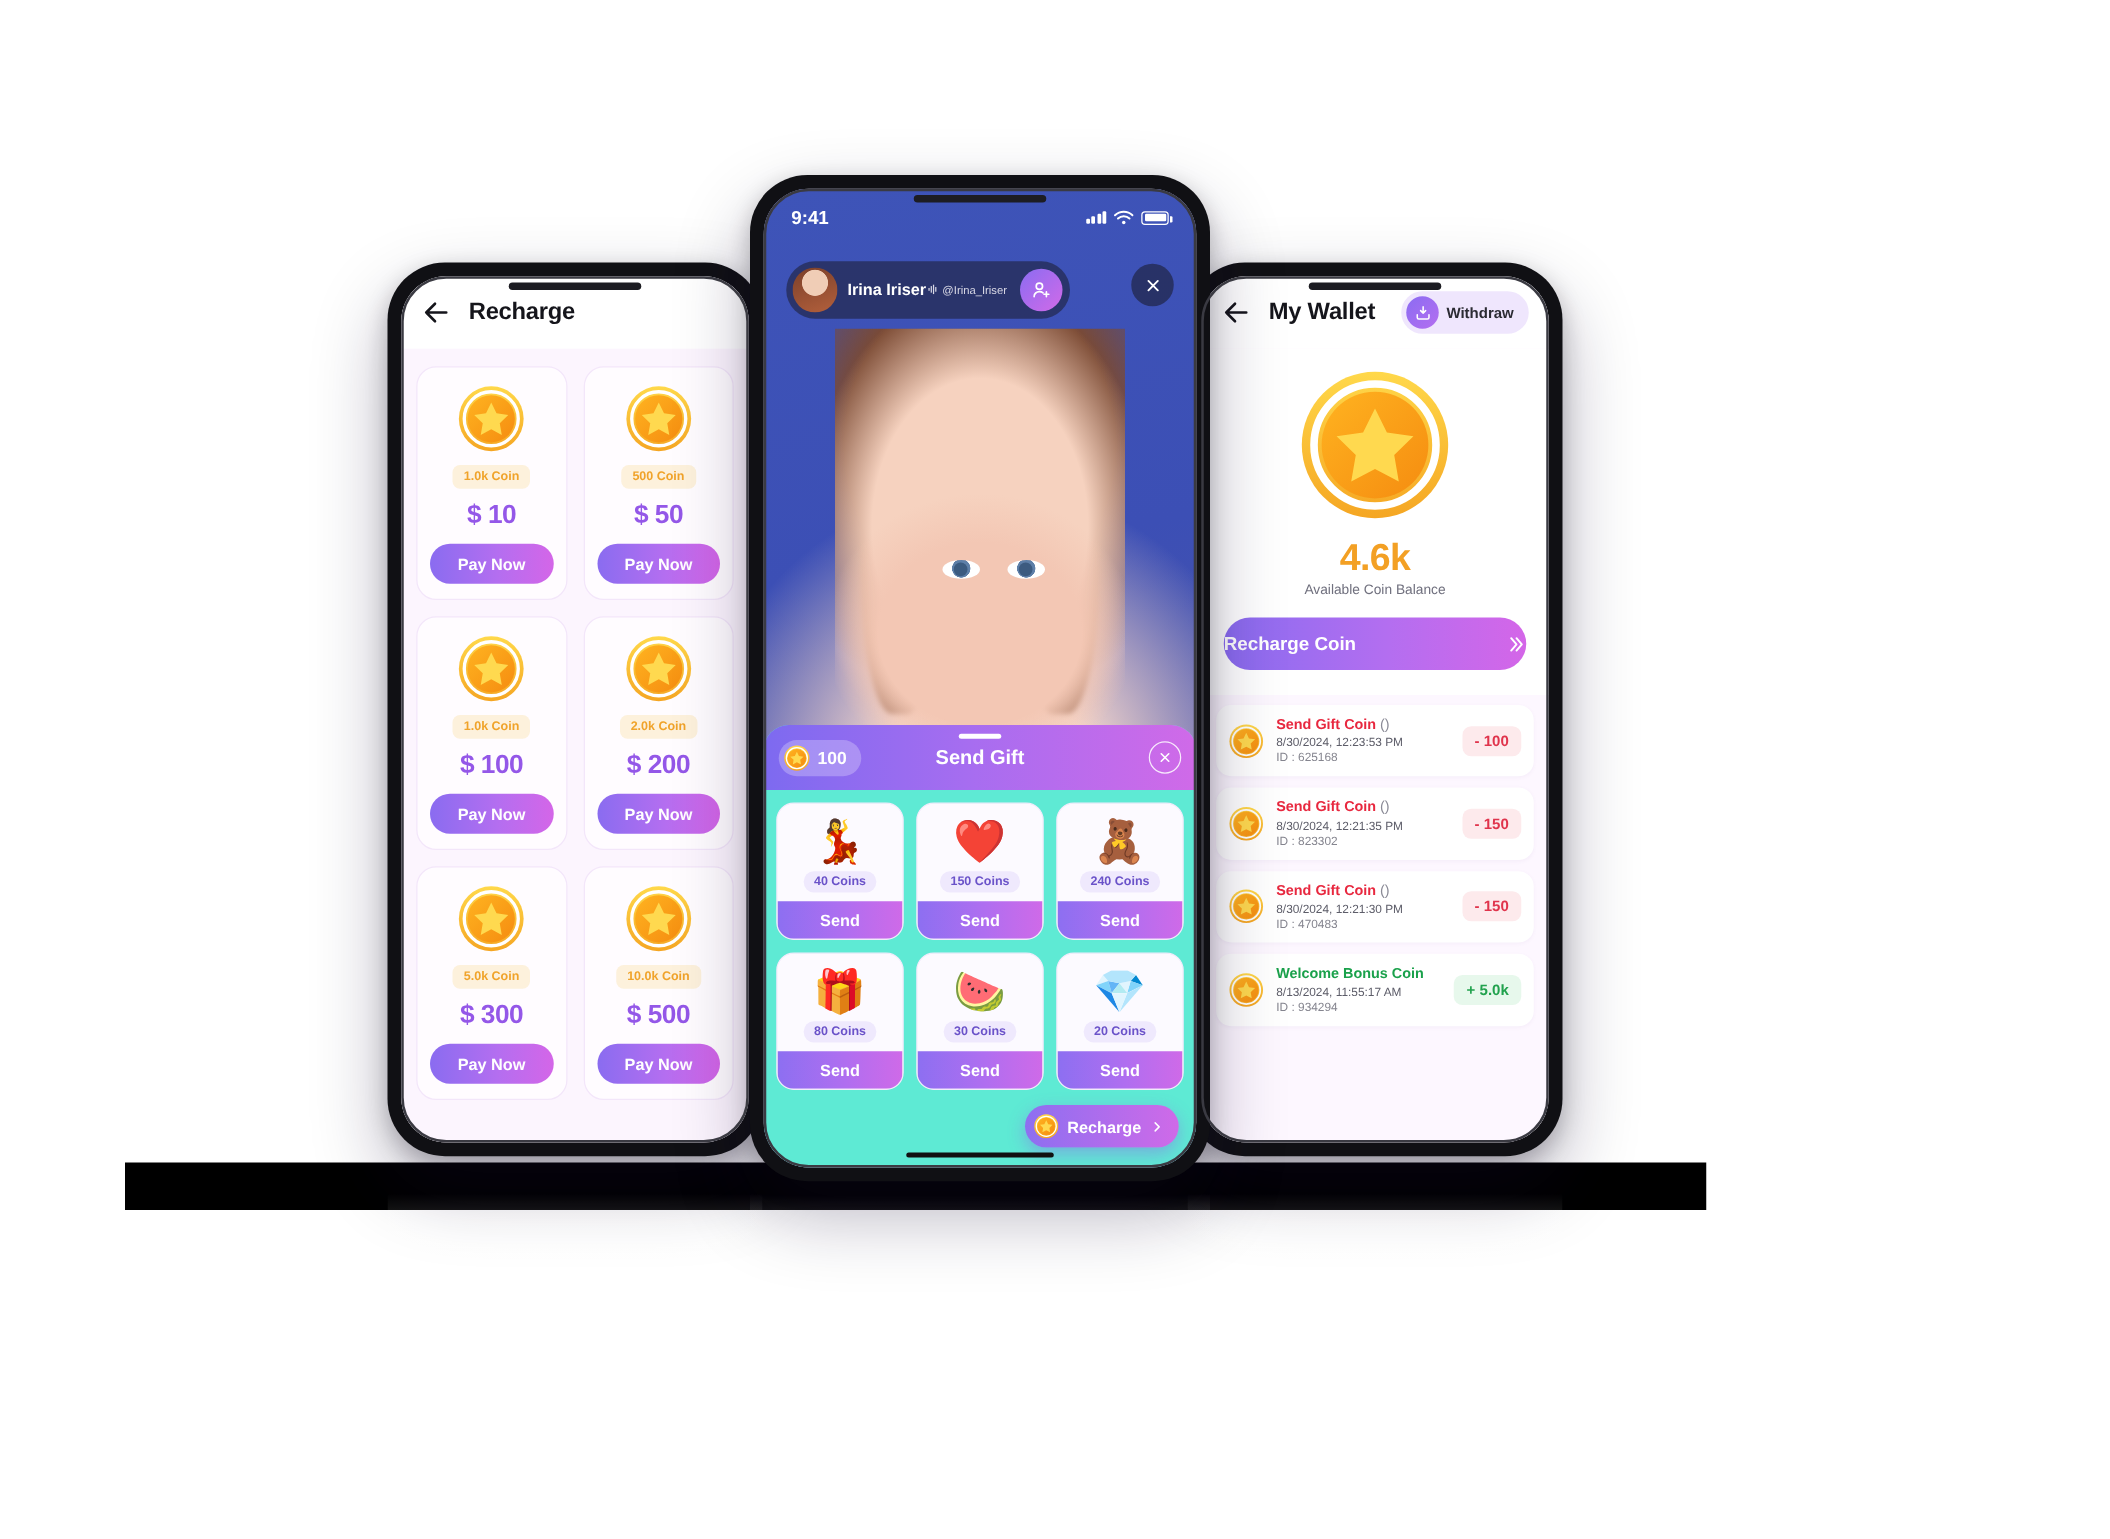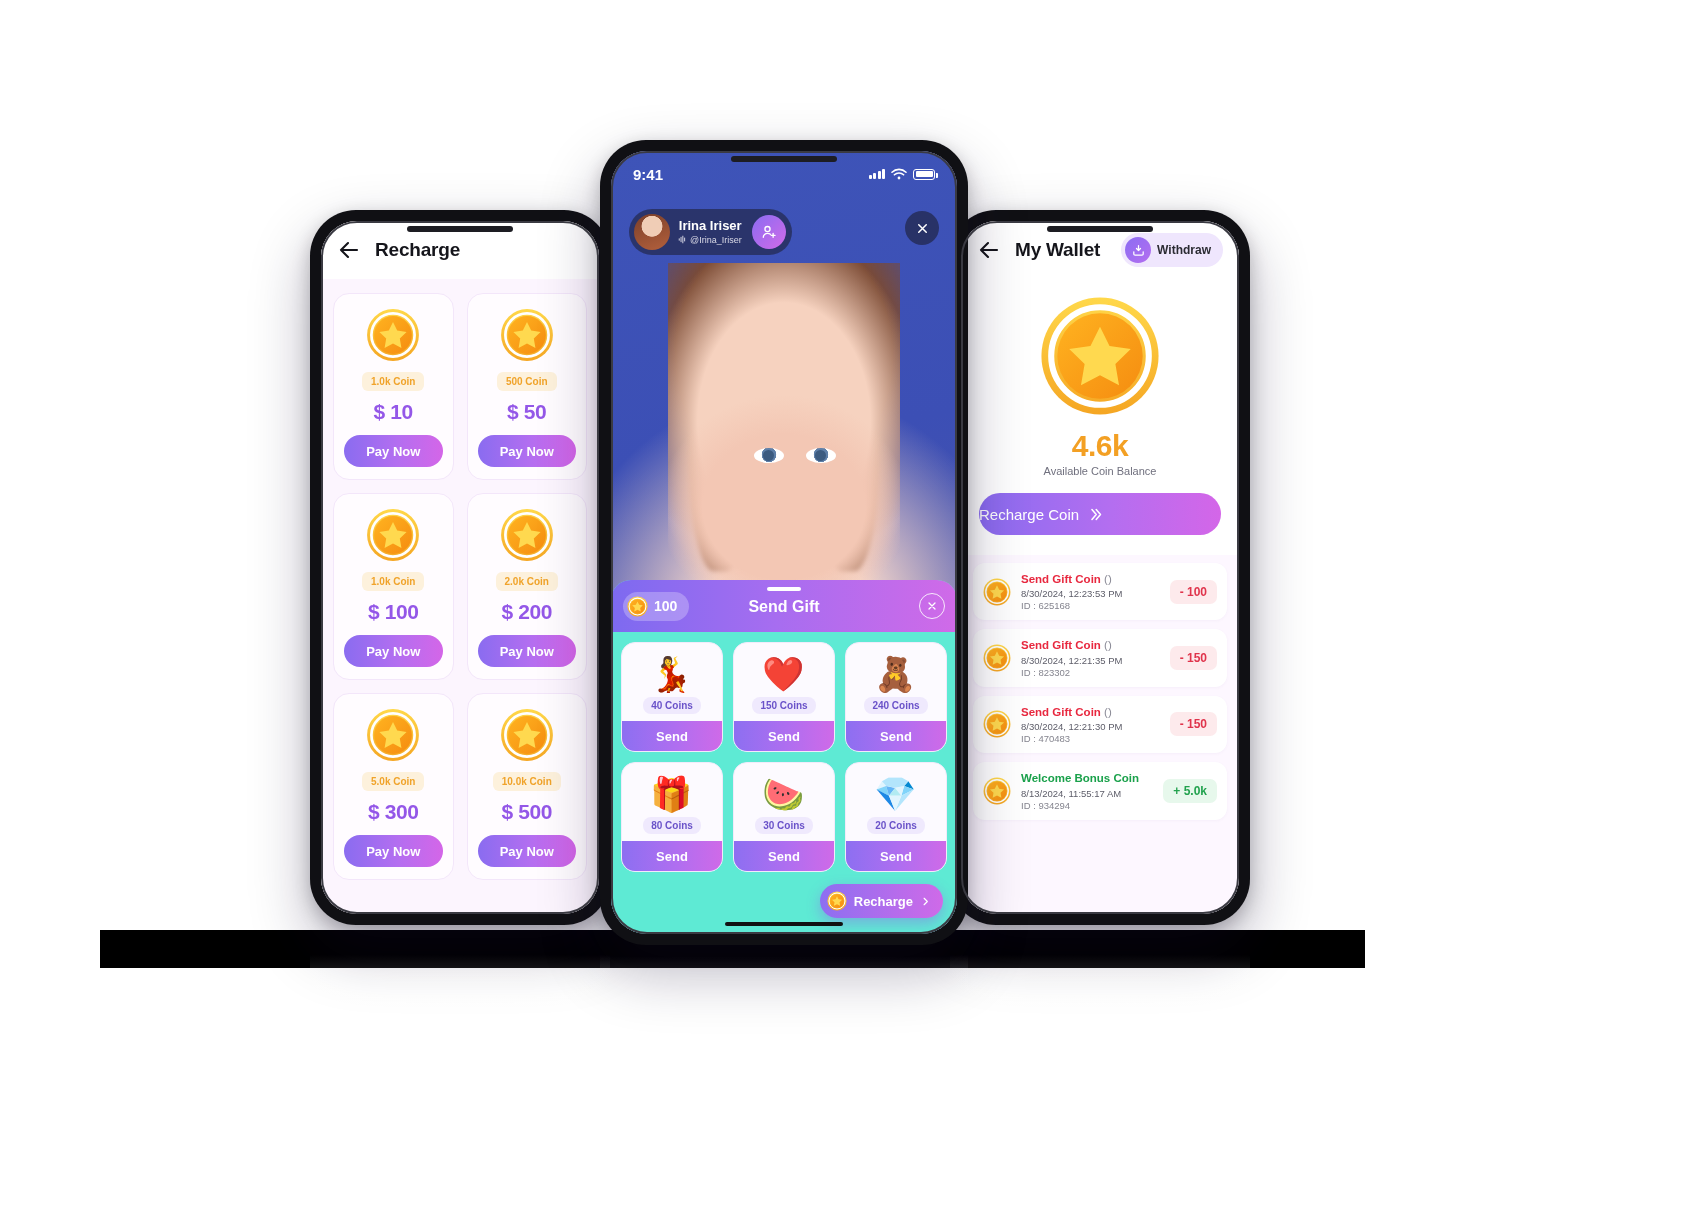"Irina Iriser" .user-meta { align-items: flex-end -> none; flex-direction: column -> row }
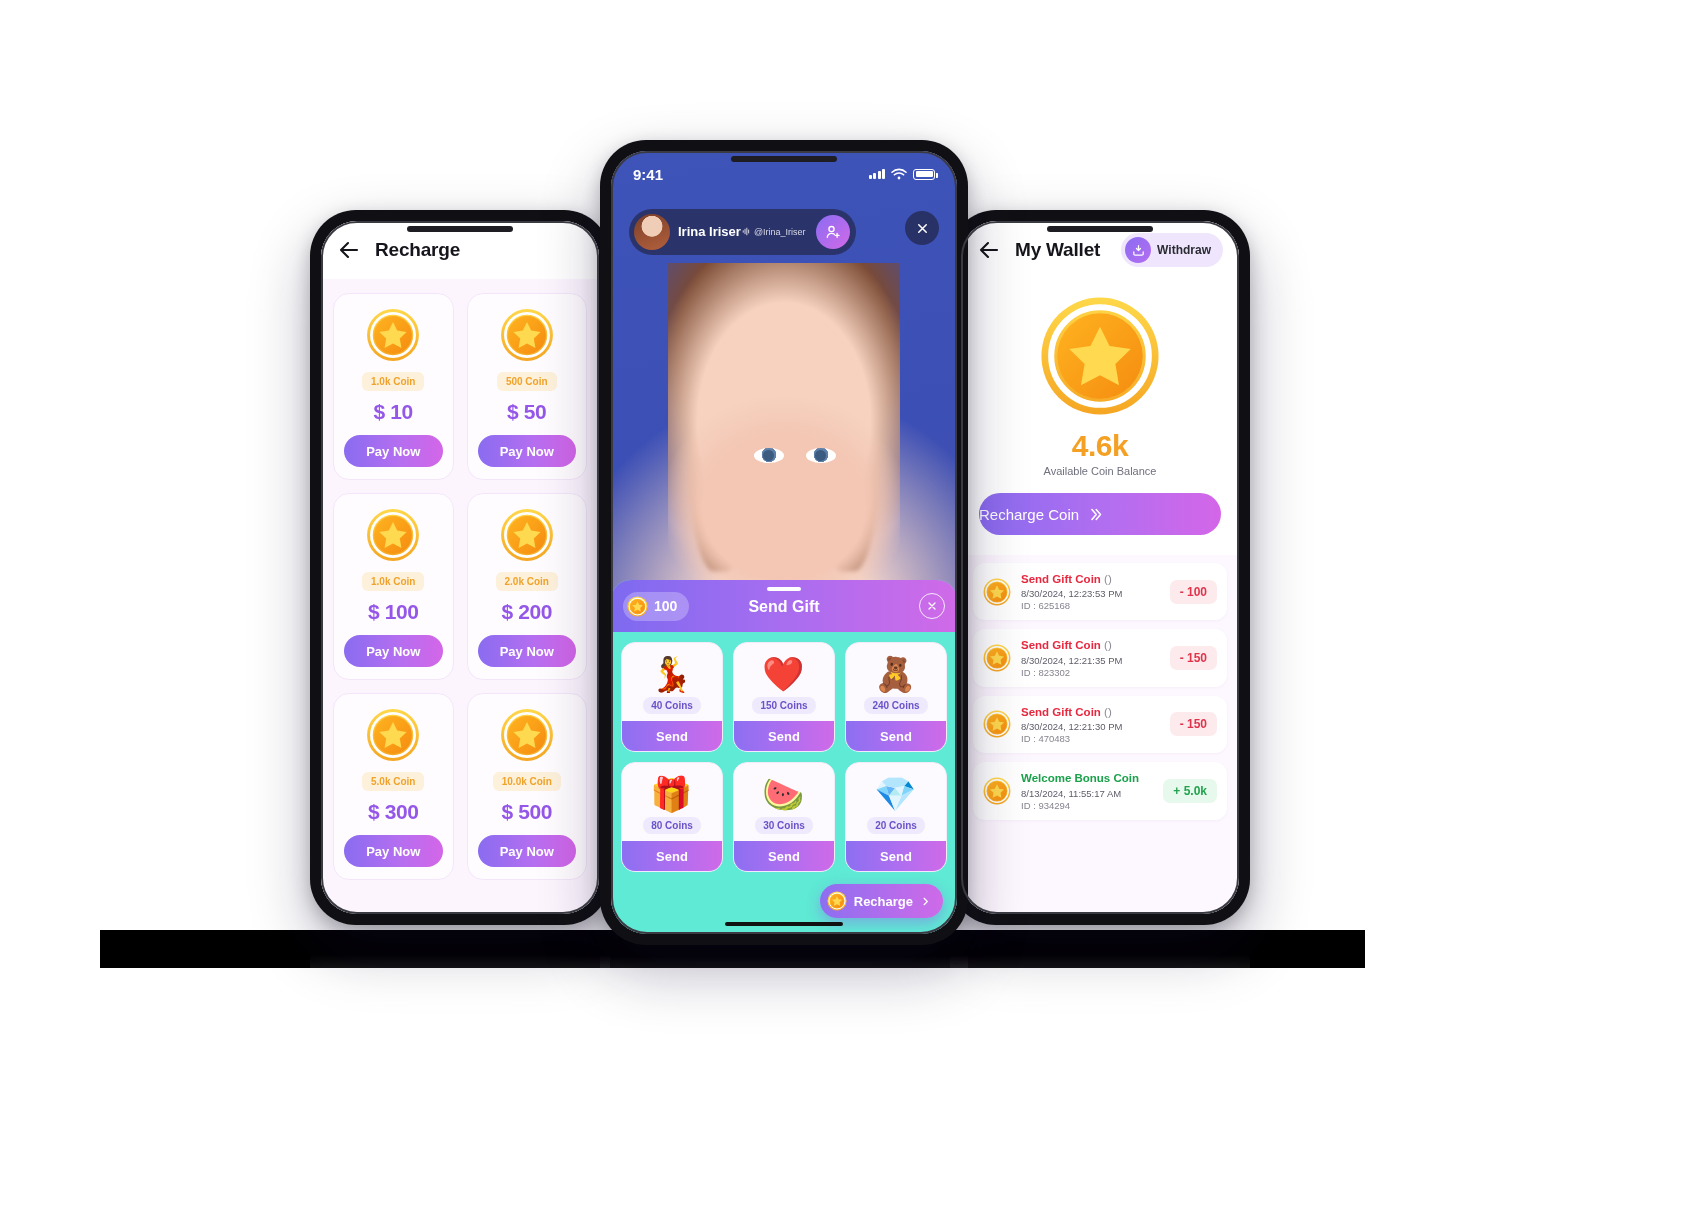"Recharge Coin" .recharge-coin-btn { font-weight: 400 -> 700; justify-content: flex-start -> space-between }
